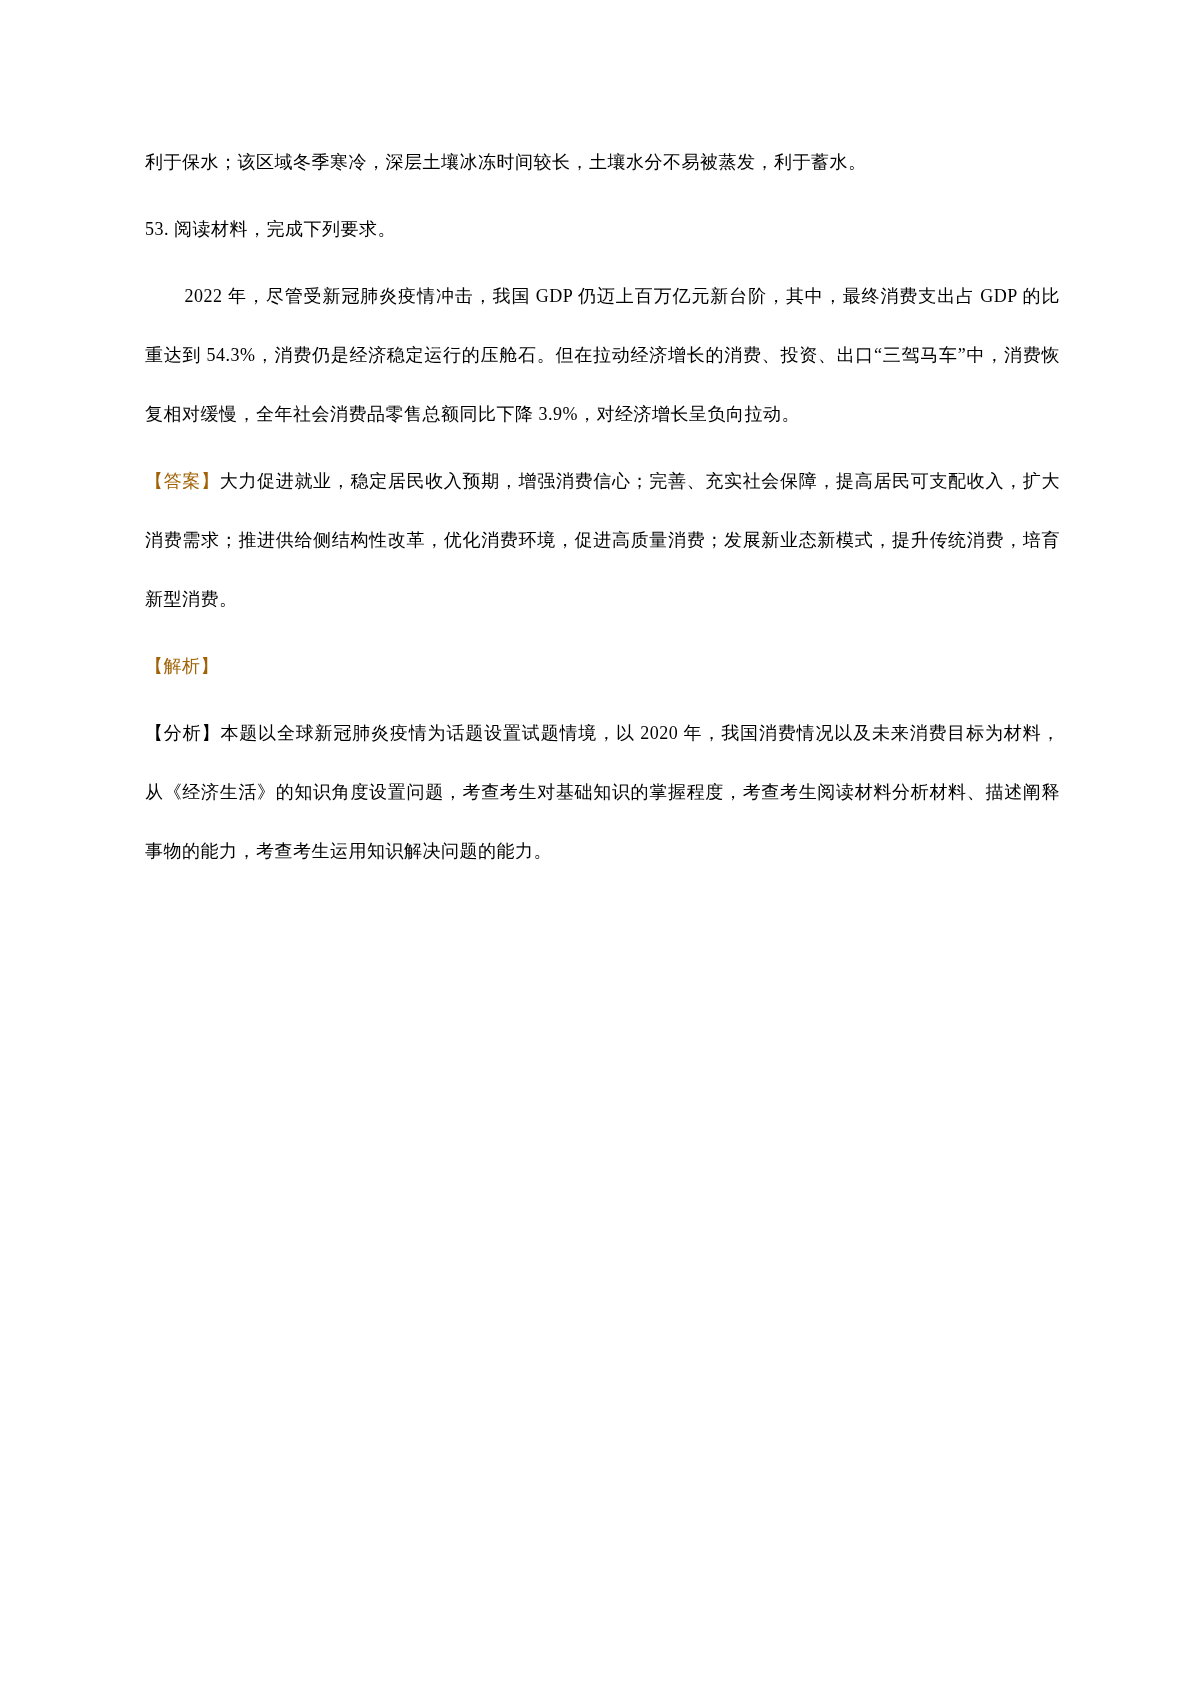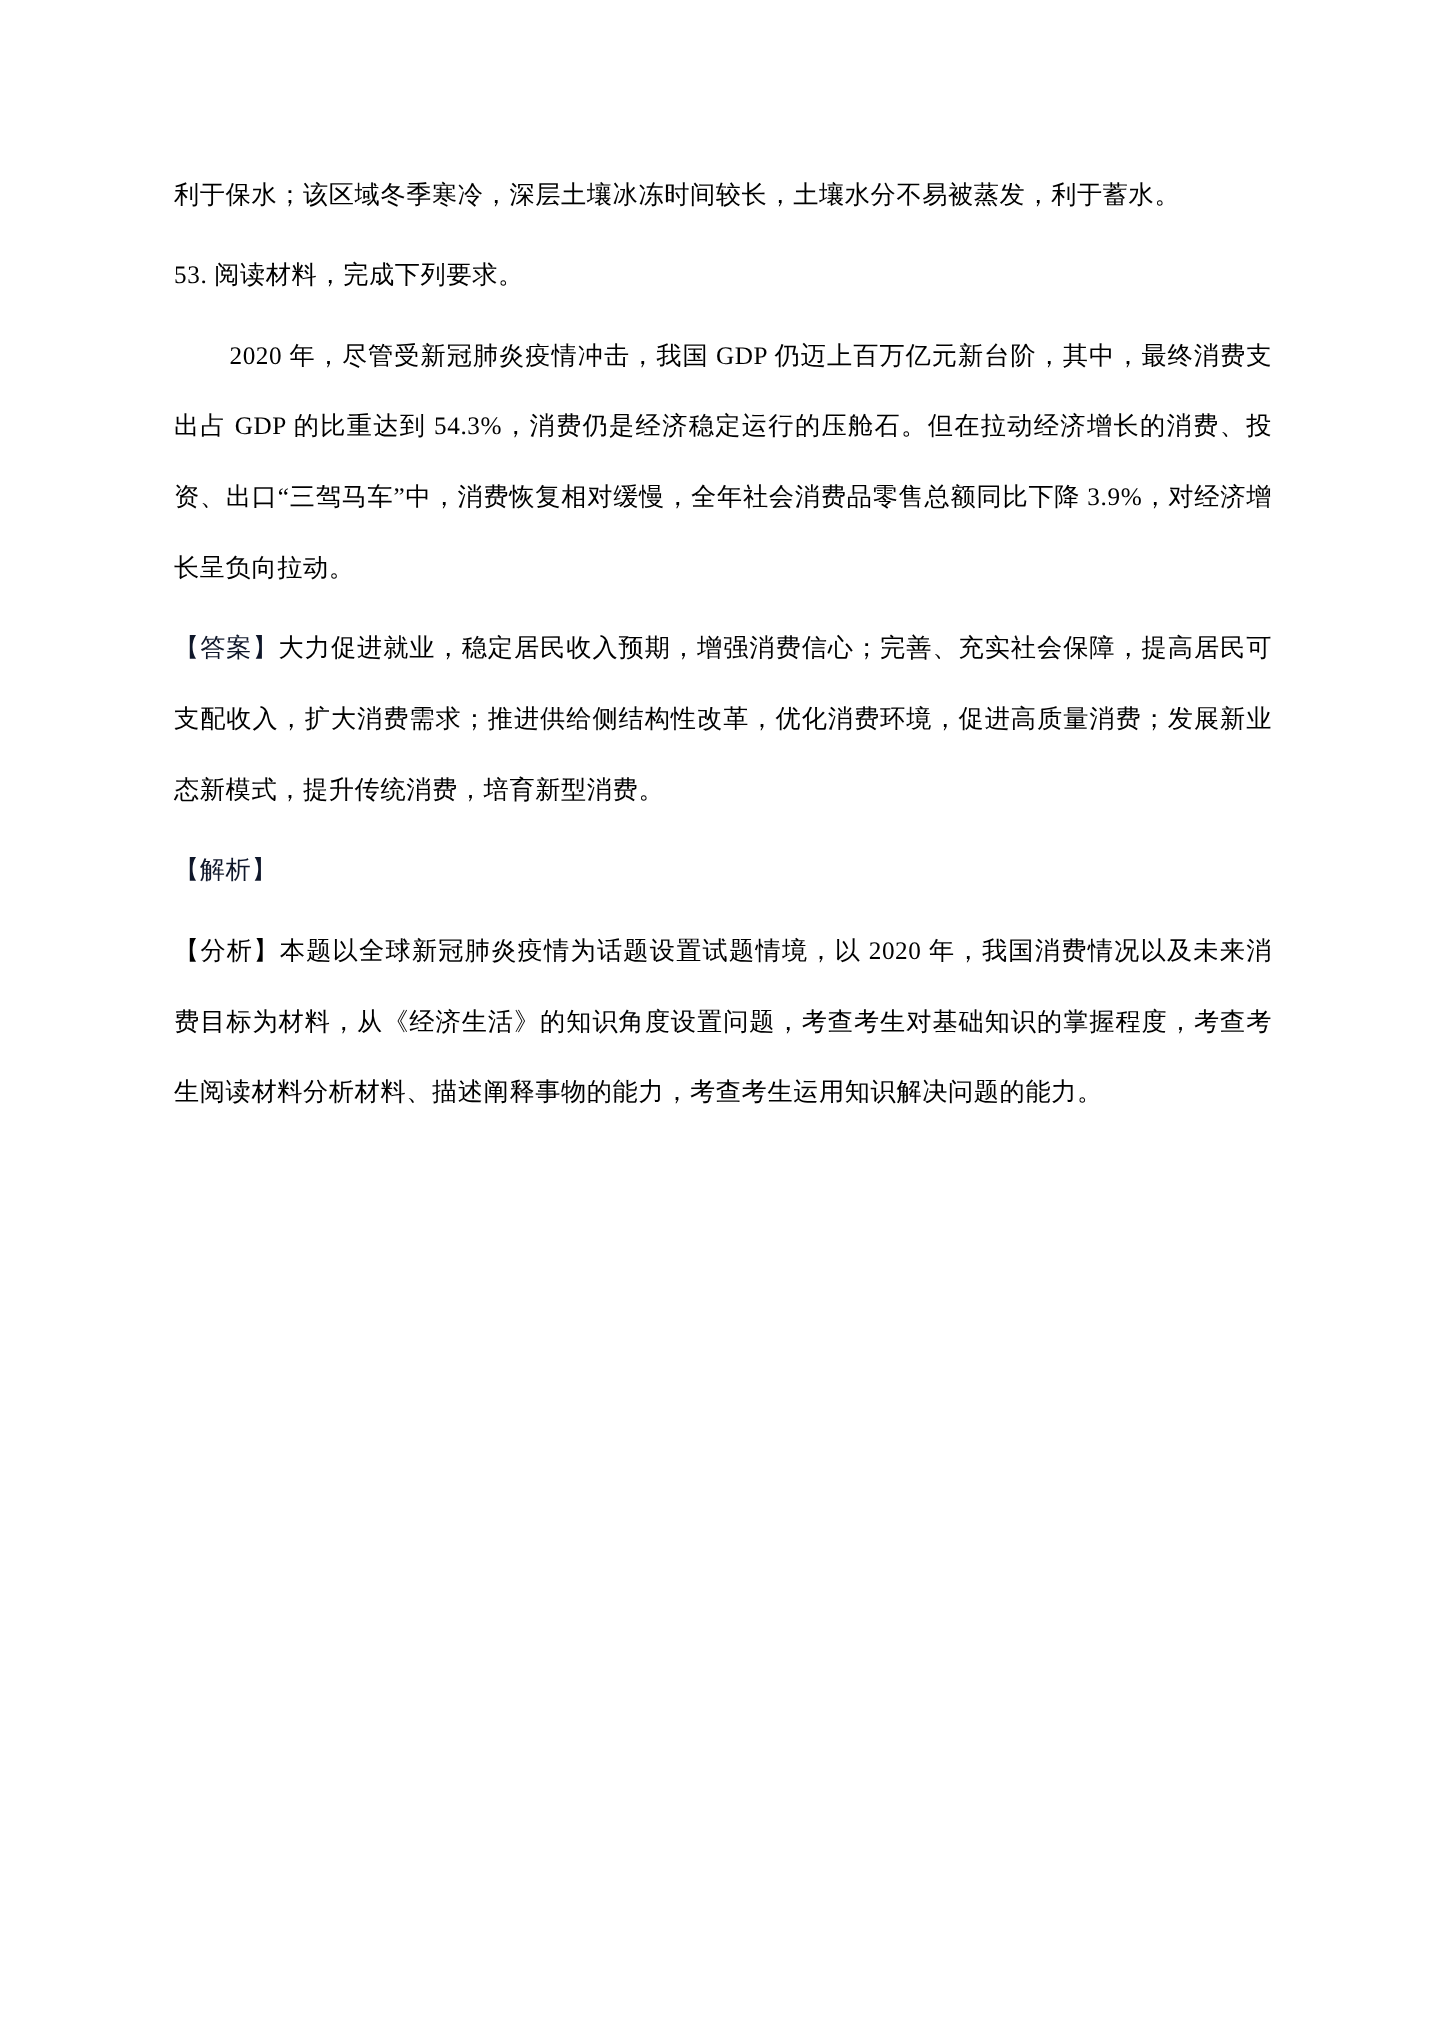"利于保水；该区域冬季寒冷，深层土壤冰冻时间较长，土壤水分不易被蒸发，利于蓄水。" .page p { font-size: 21px -> 18px }
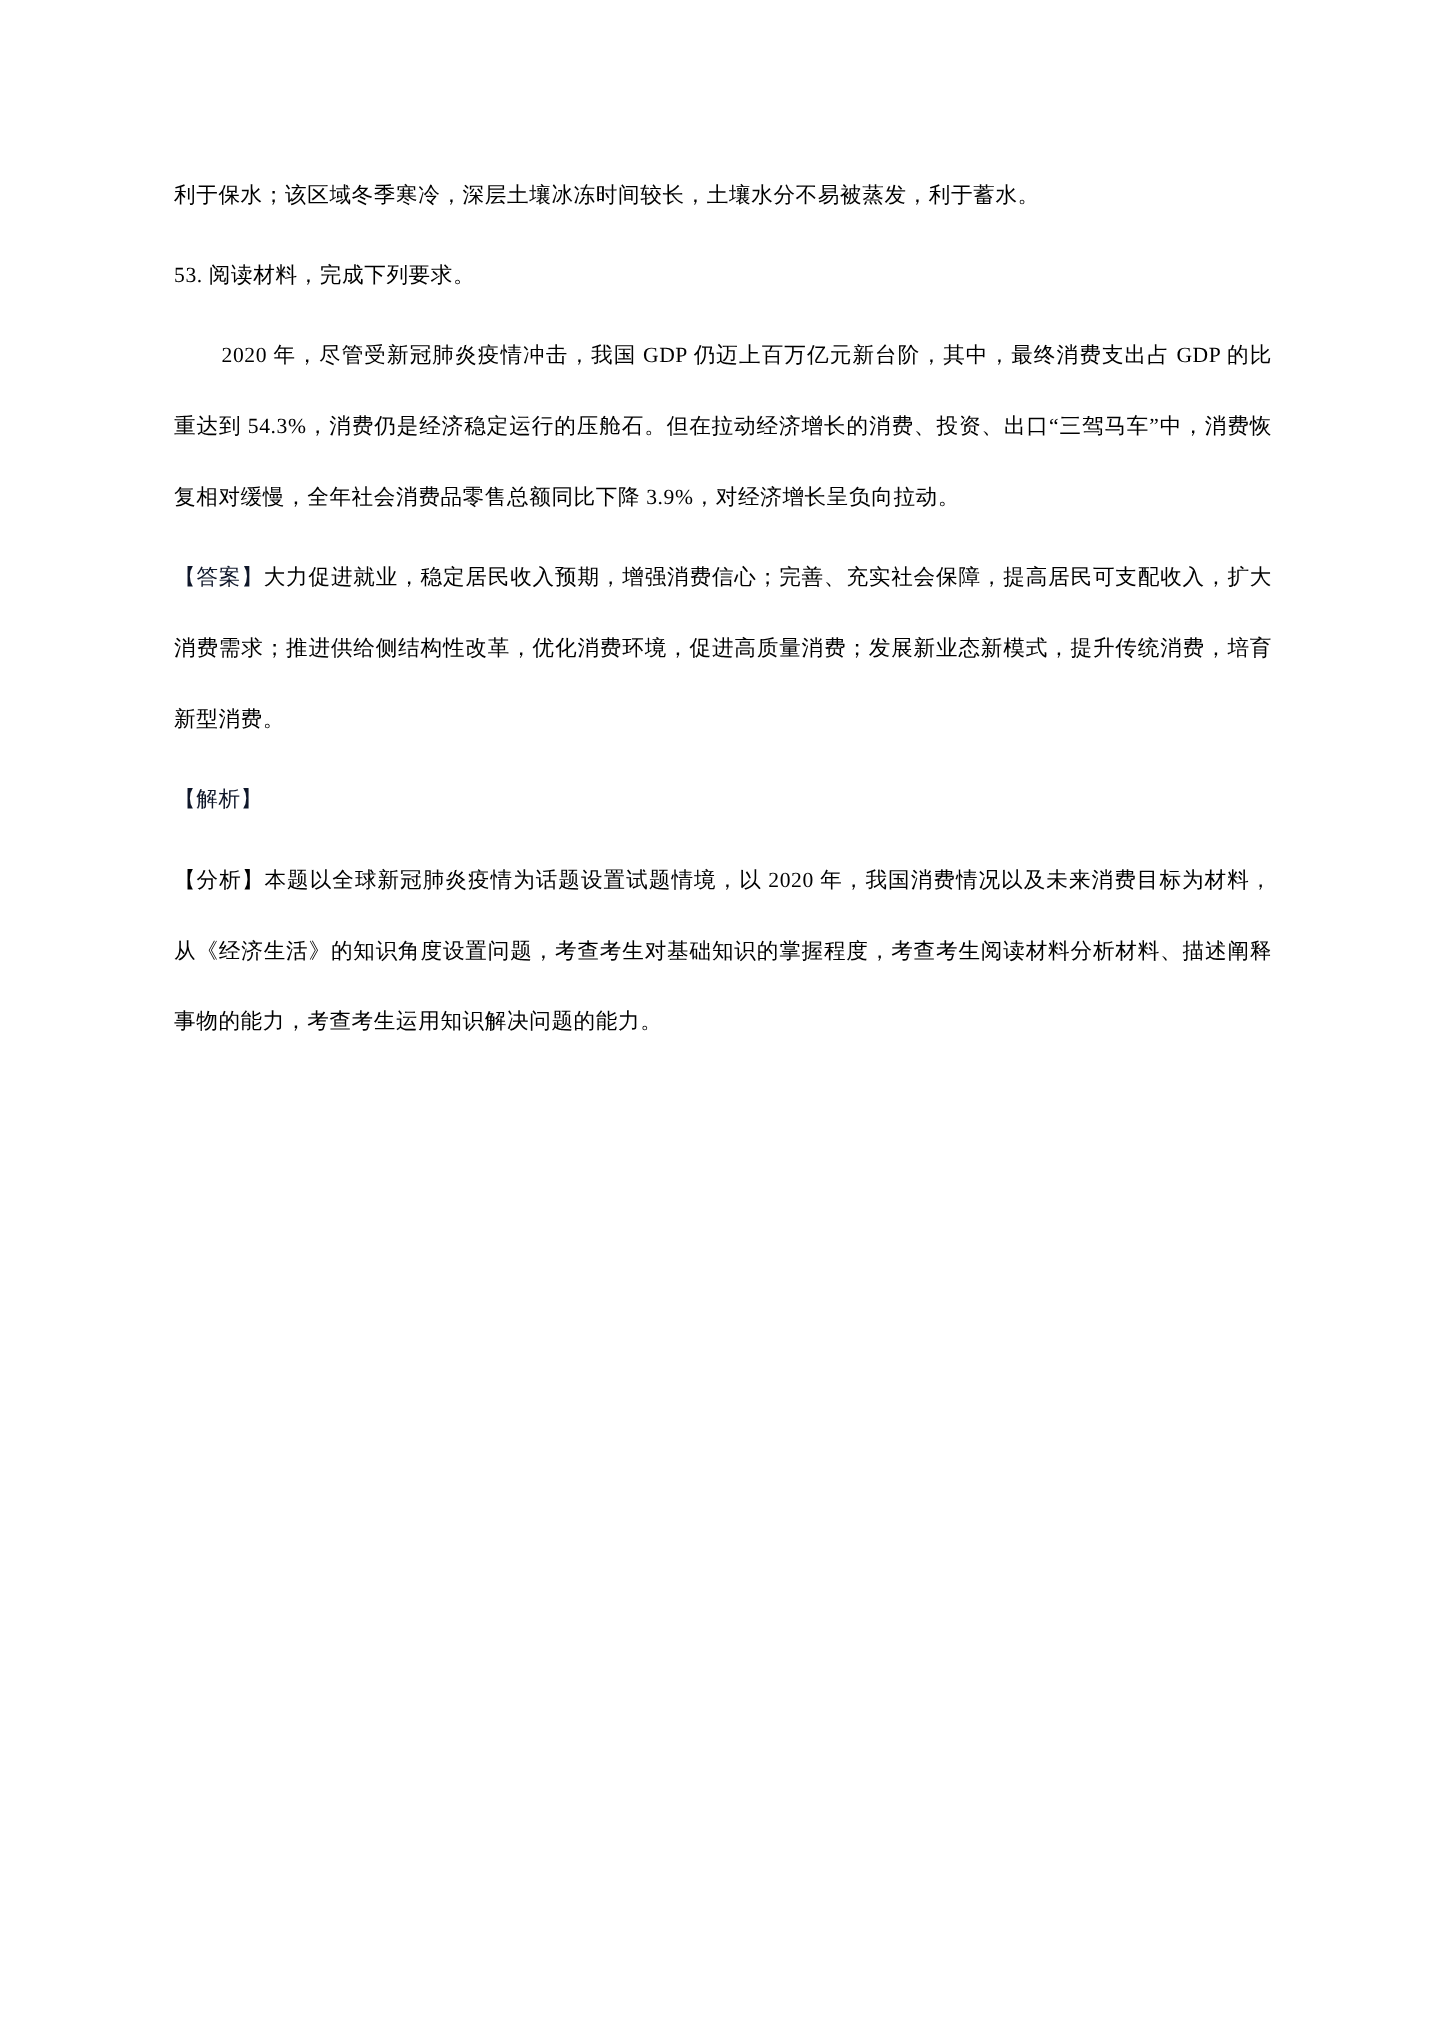"2020 年，尽管受新冠肺炎疫情冲击，我国 GDP" p.indent { text: 2020 -> 2022 }
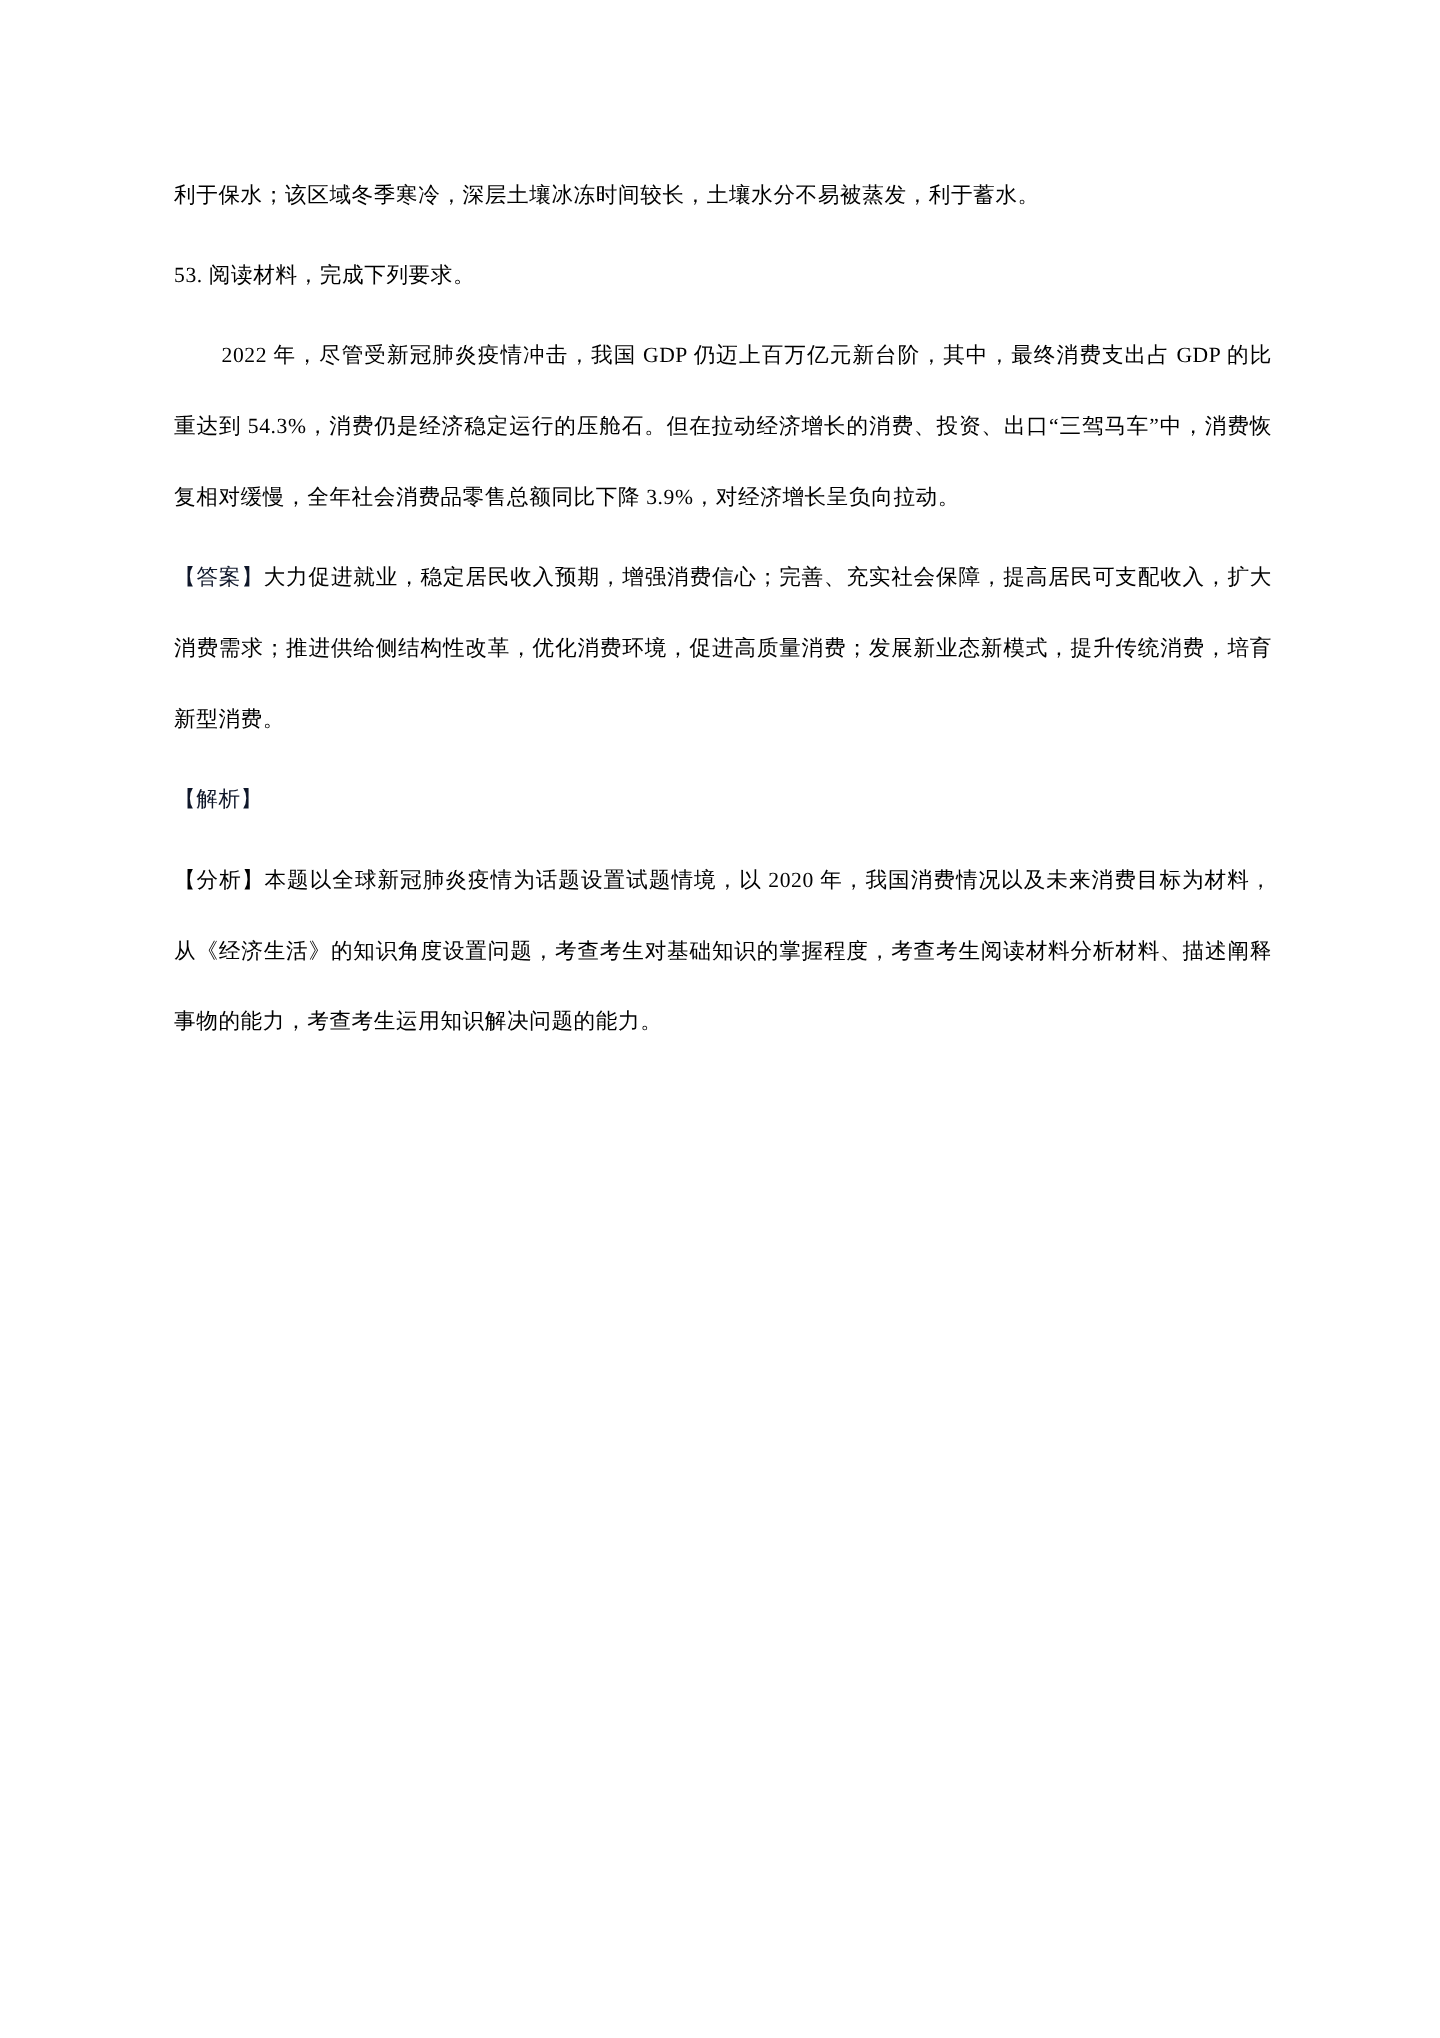"【答案】" .blue { color: #0f172a -> #a16207 }
